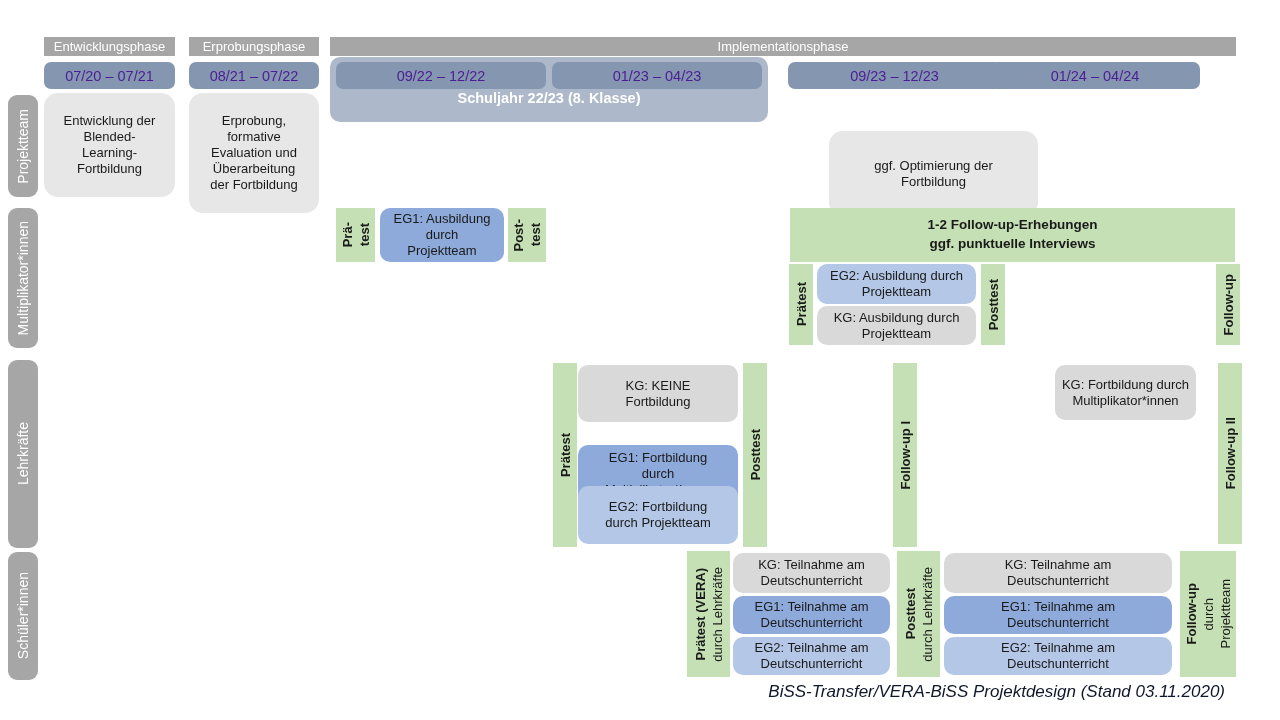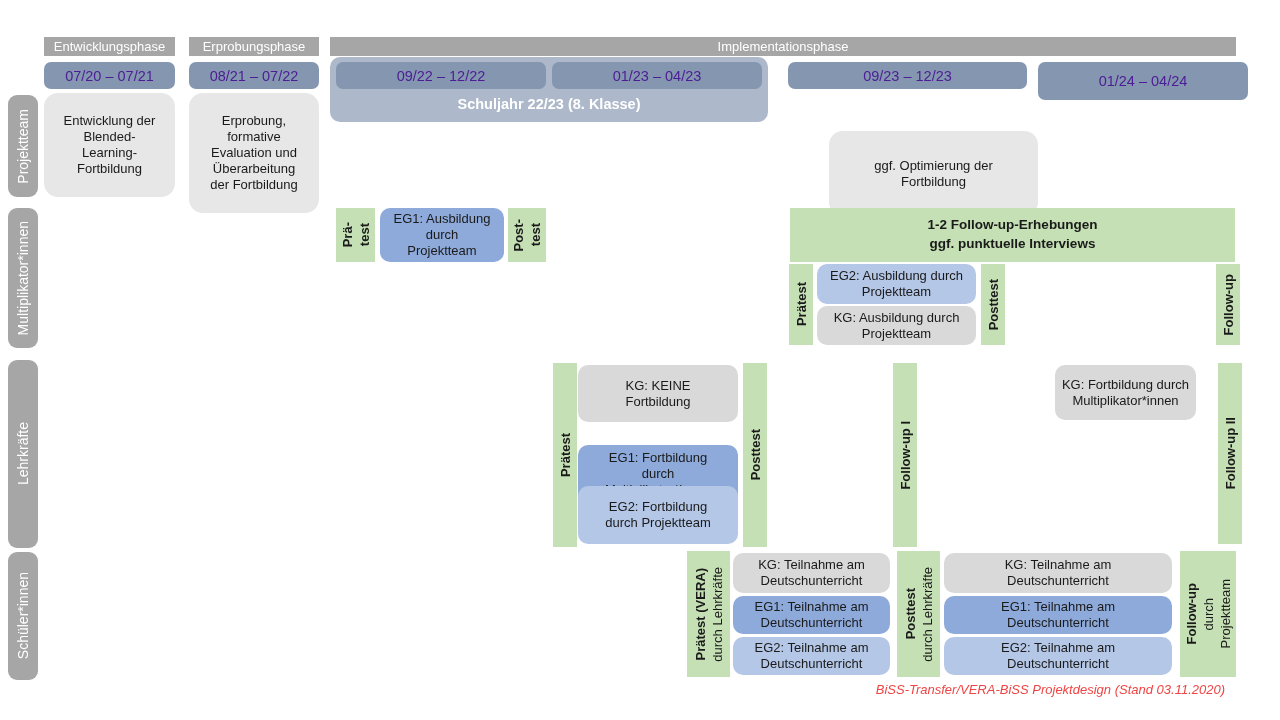"09/23 – 12/23" div.abs { width: 239px -> 213px }
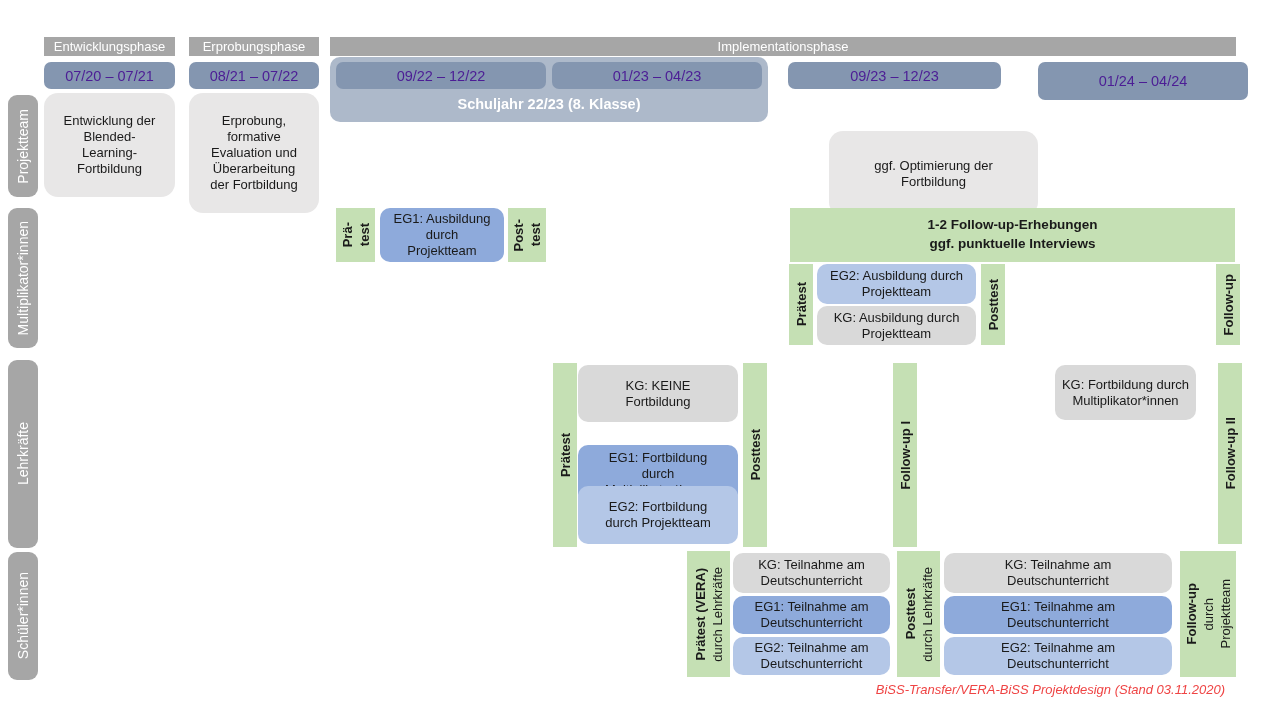"01/24 – 04/24" div.abs { height: 38px -> 27px; left: 1038px -> 990px }
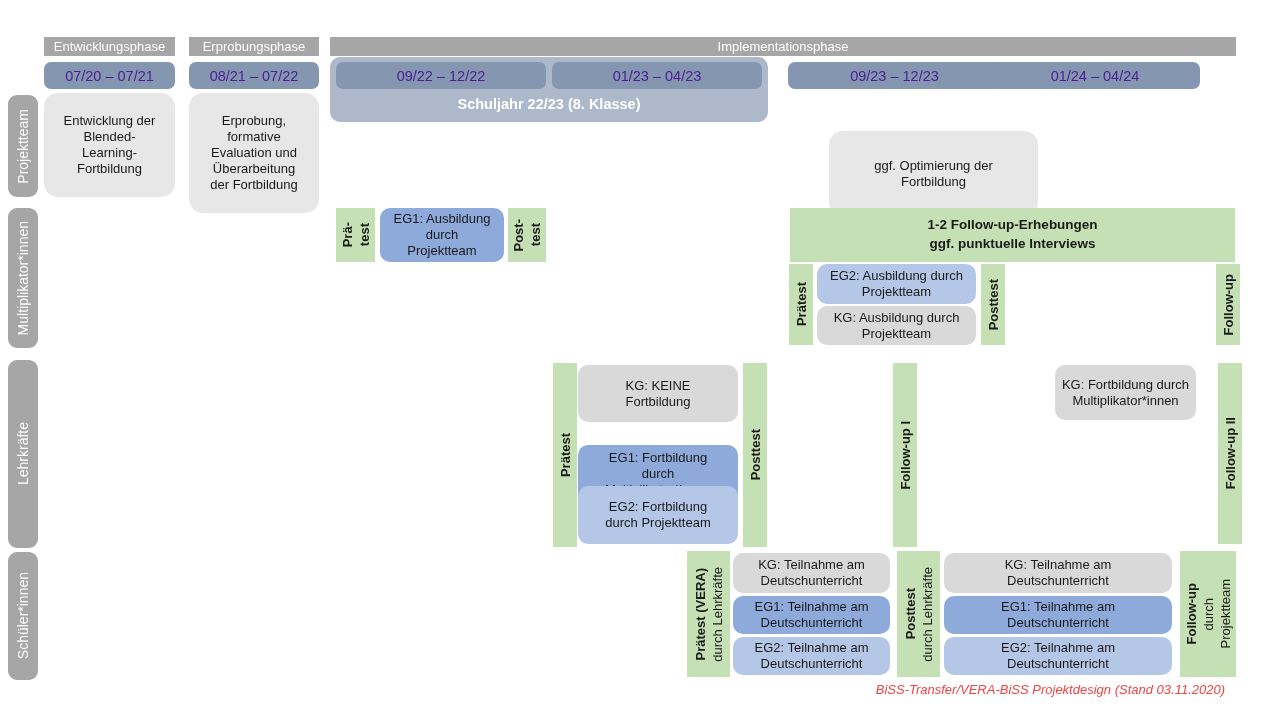"Schuljahr 22/23 (8. Klasse)" .yearband { padding-bottom: 10px -> 16px }
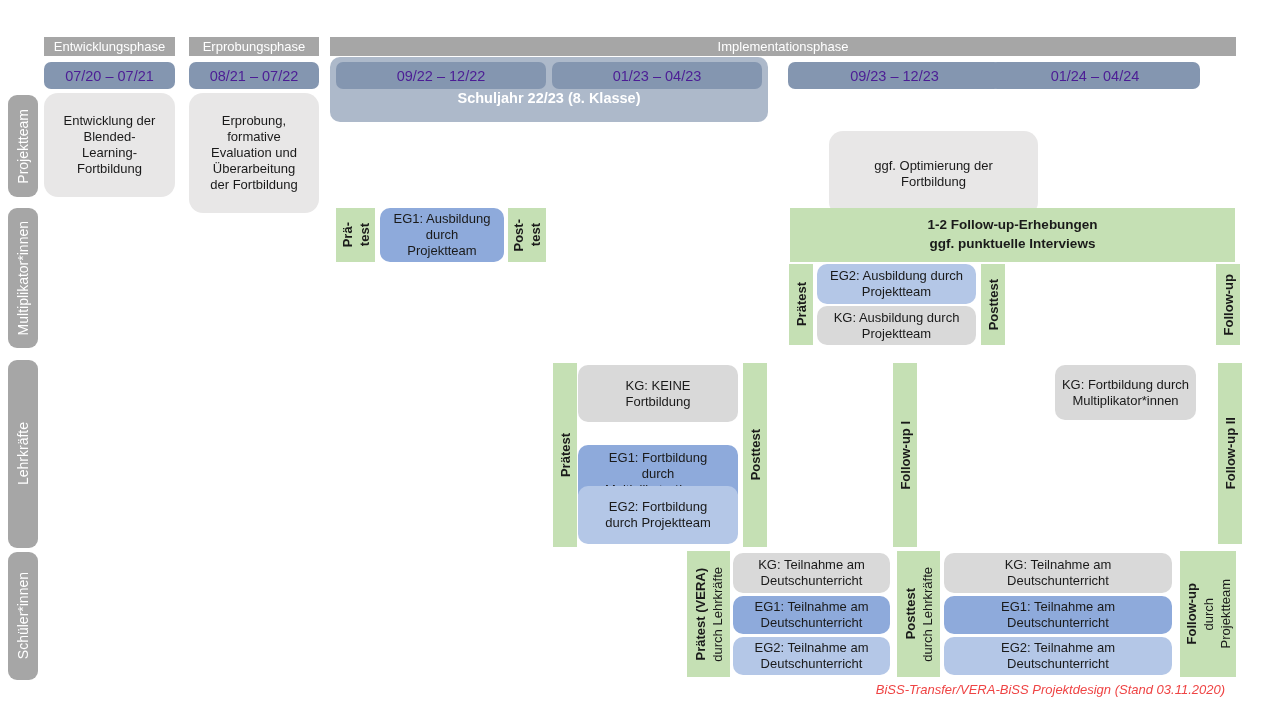"BiSS-Transfer/VERA-BiSS Projektdesign" .caption { color: #ef4444 -> #0f172a; font-size: 13px -> 17px }
